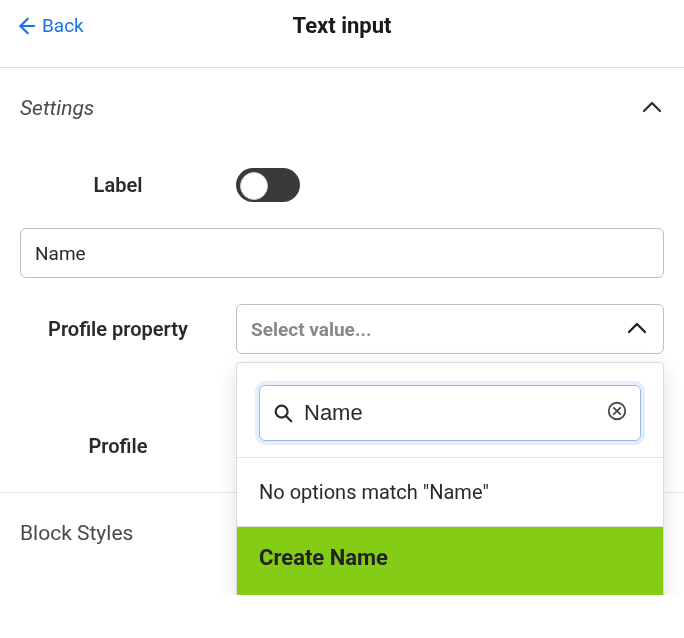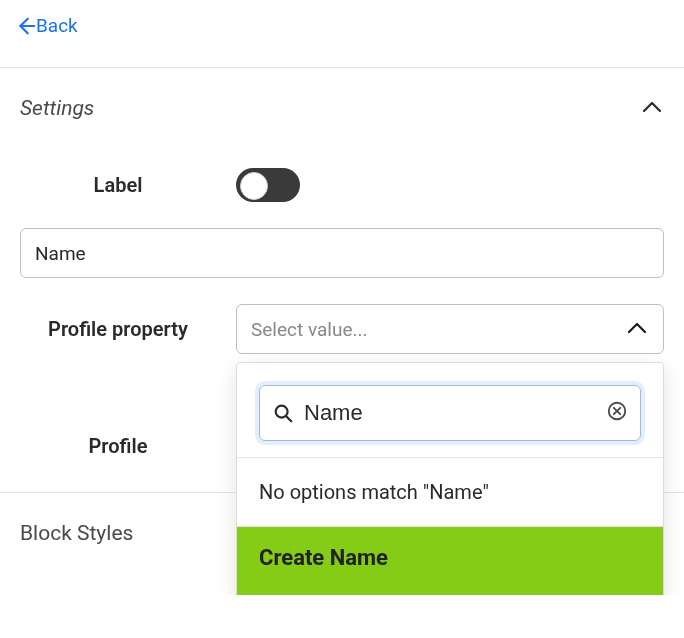"Back" .back-btn { gap: 0 -> 6px }
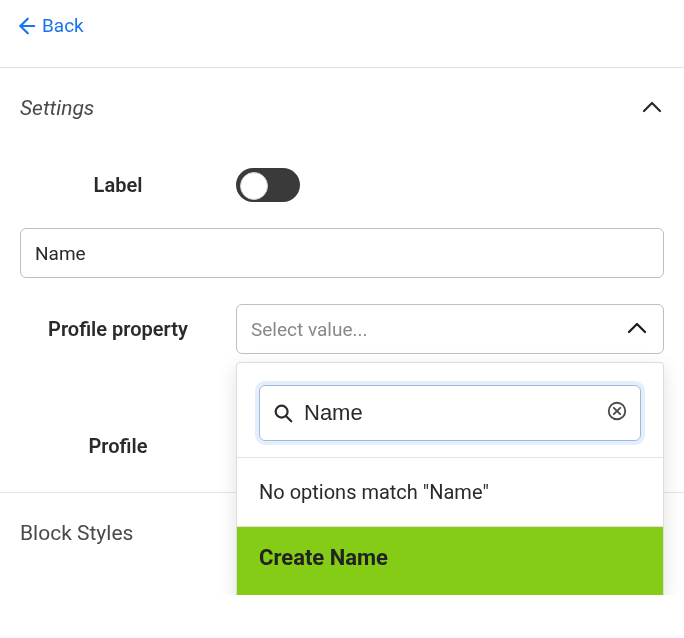"Text input" div.page-title { html: none -> <div>Text input</div> }
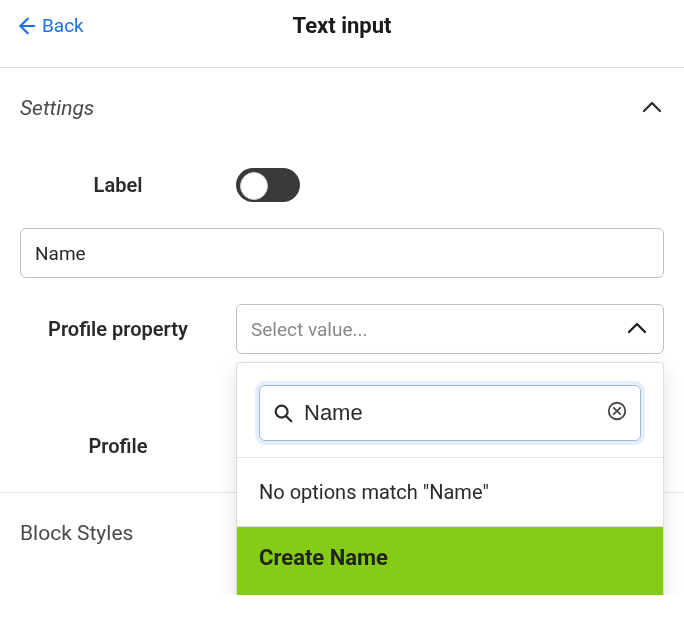"Select value..." .select-field { font-weight: none -> bold }
